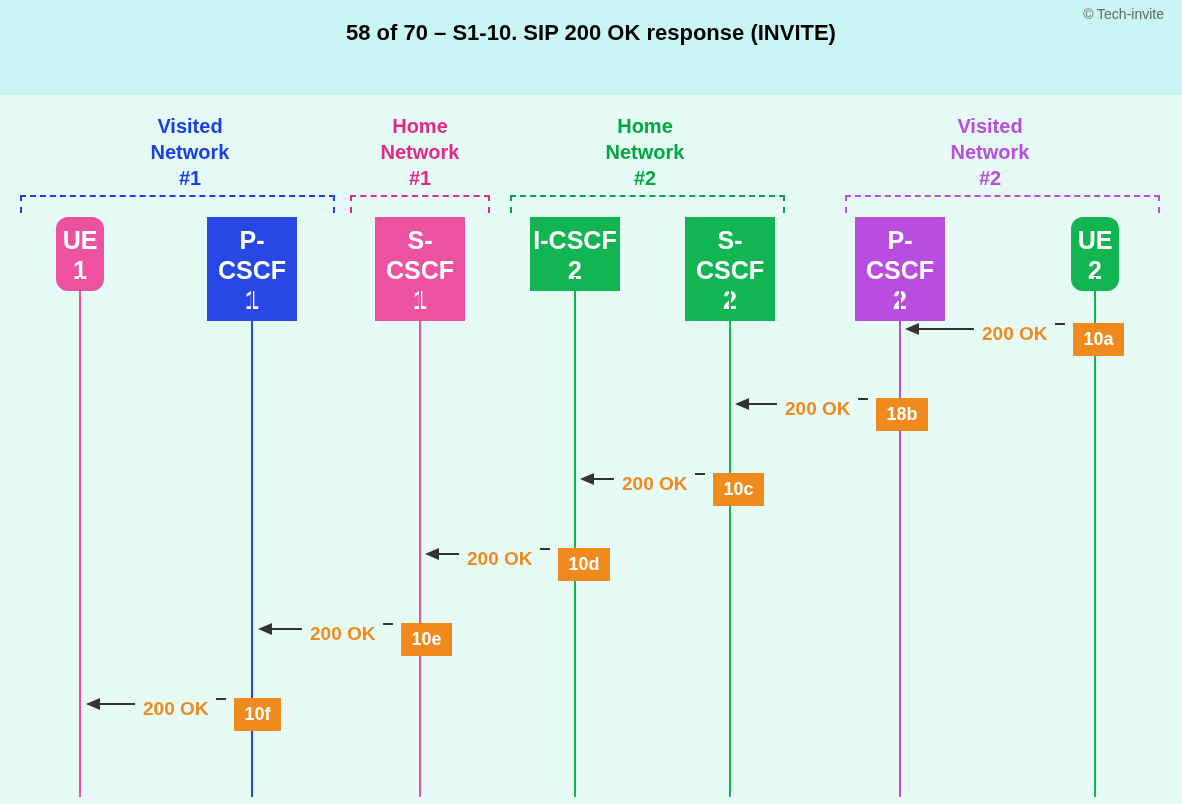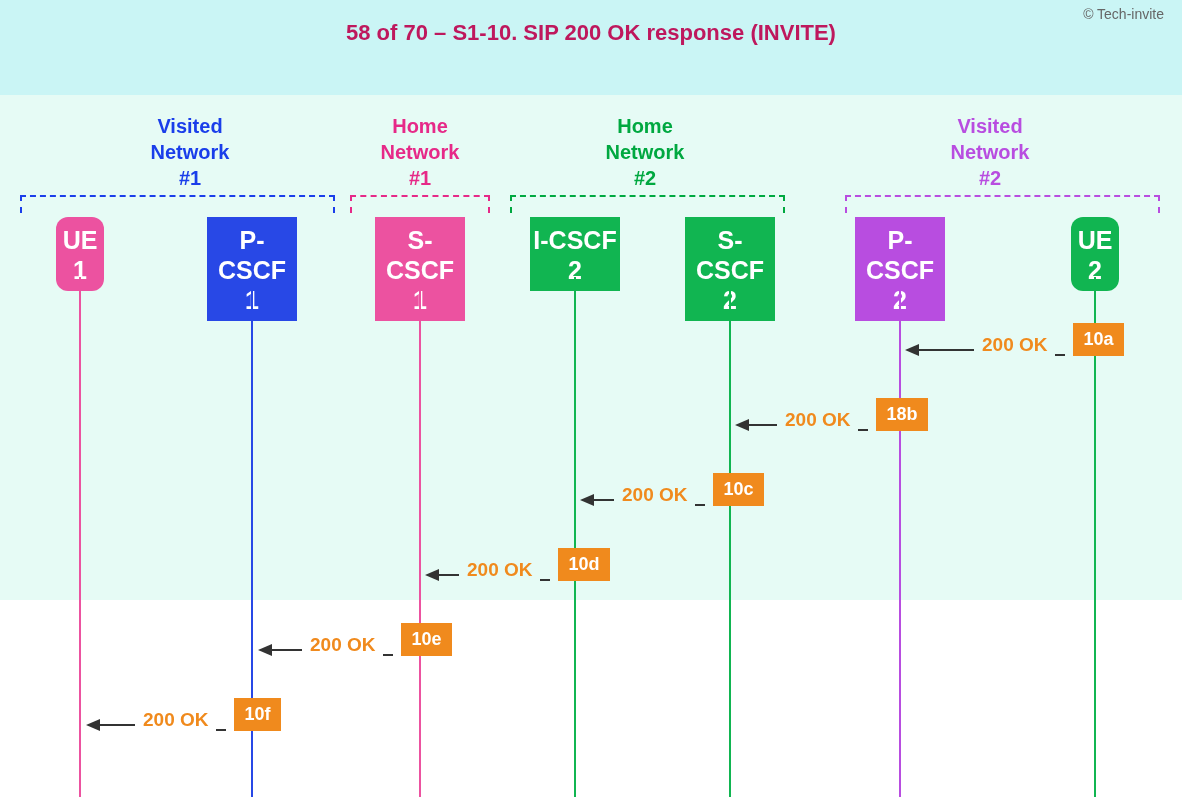"58 of 70 – S1-10." .subtitle { color: #be185d -> #000000 }
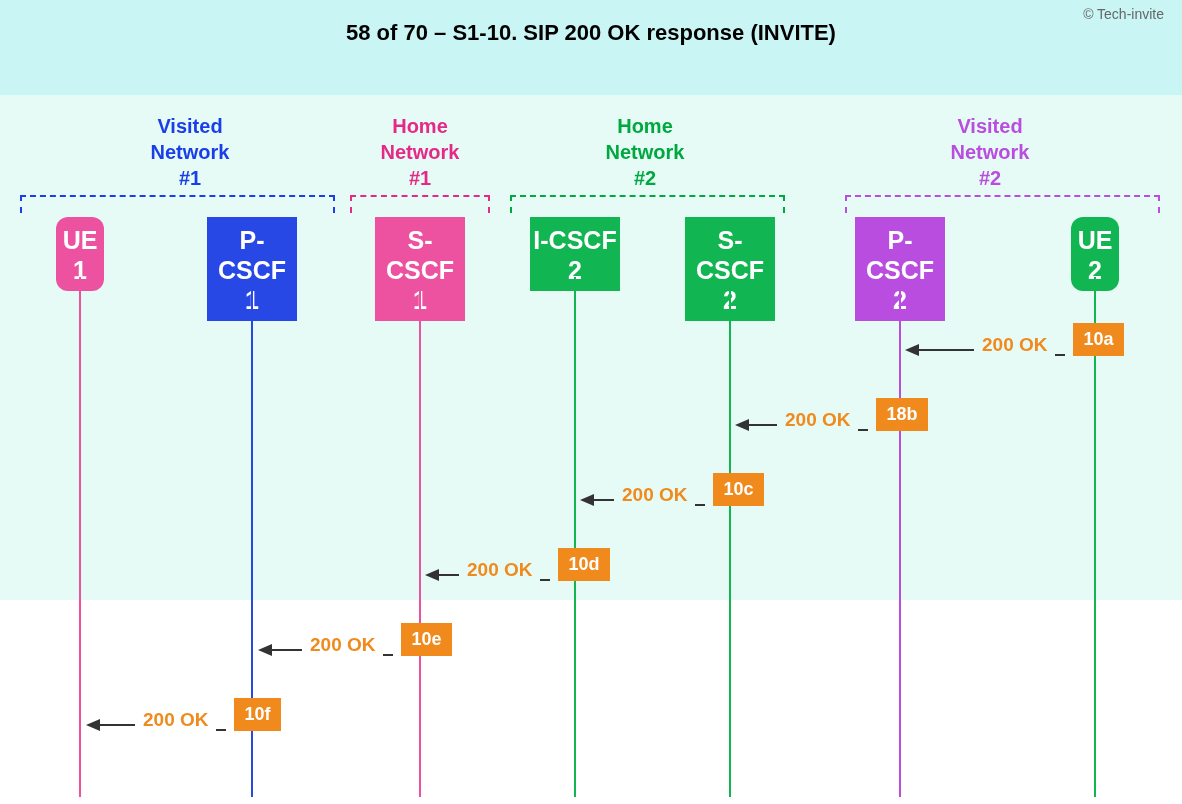"Visited" .body-area { height: 505px -> 709px }
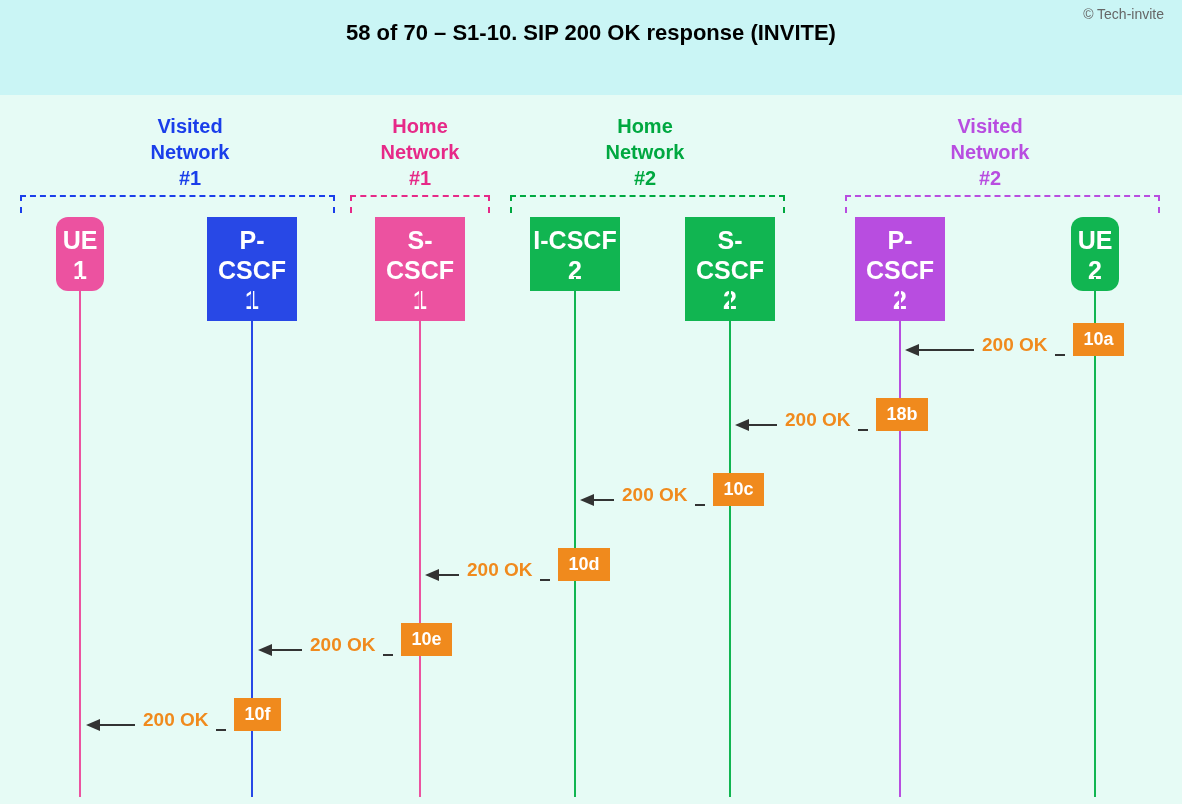"200 OK" .msg { align-items: flex-end -> flex-start }
